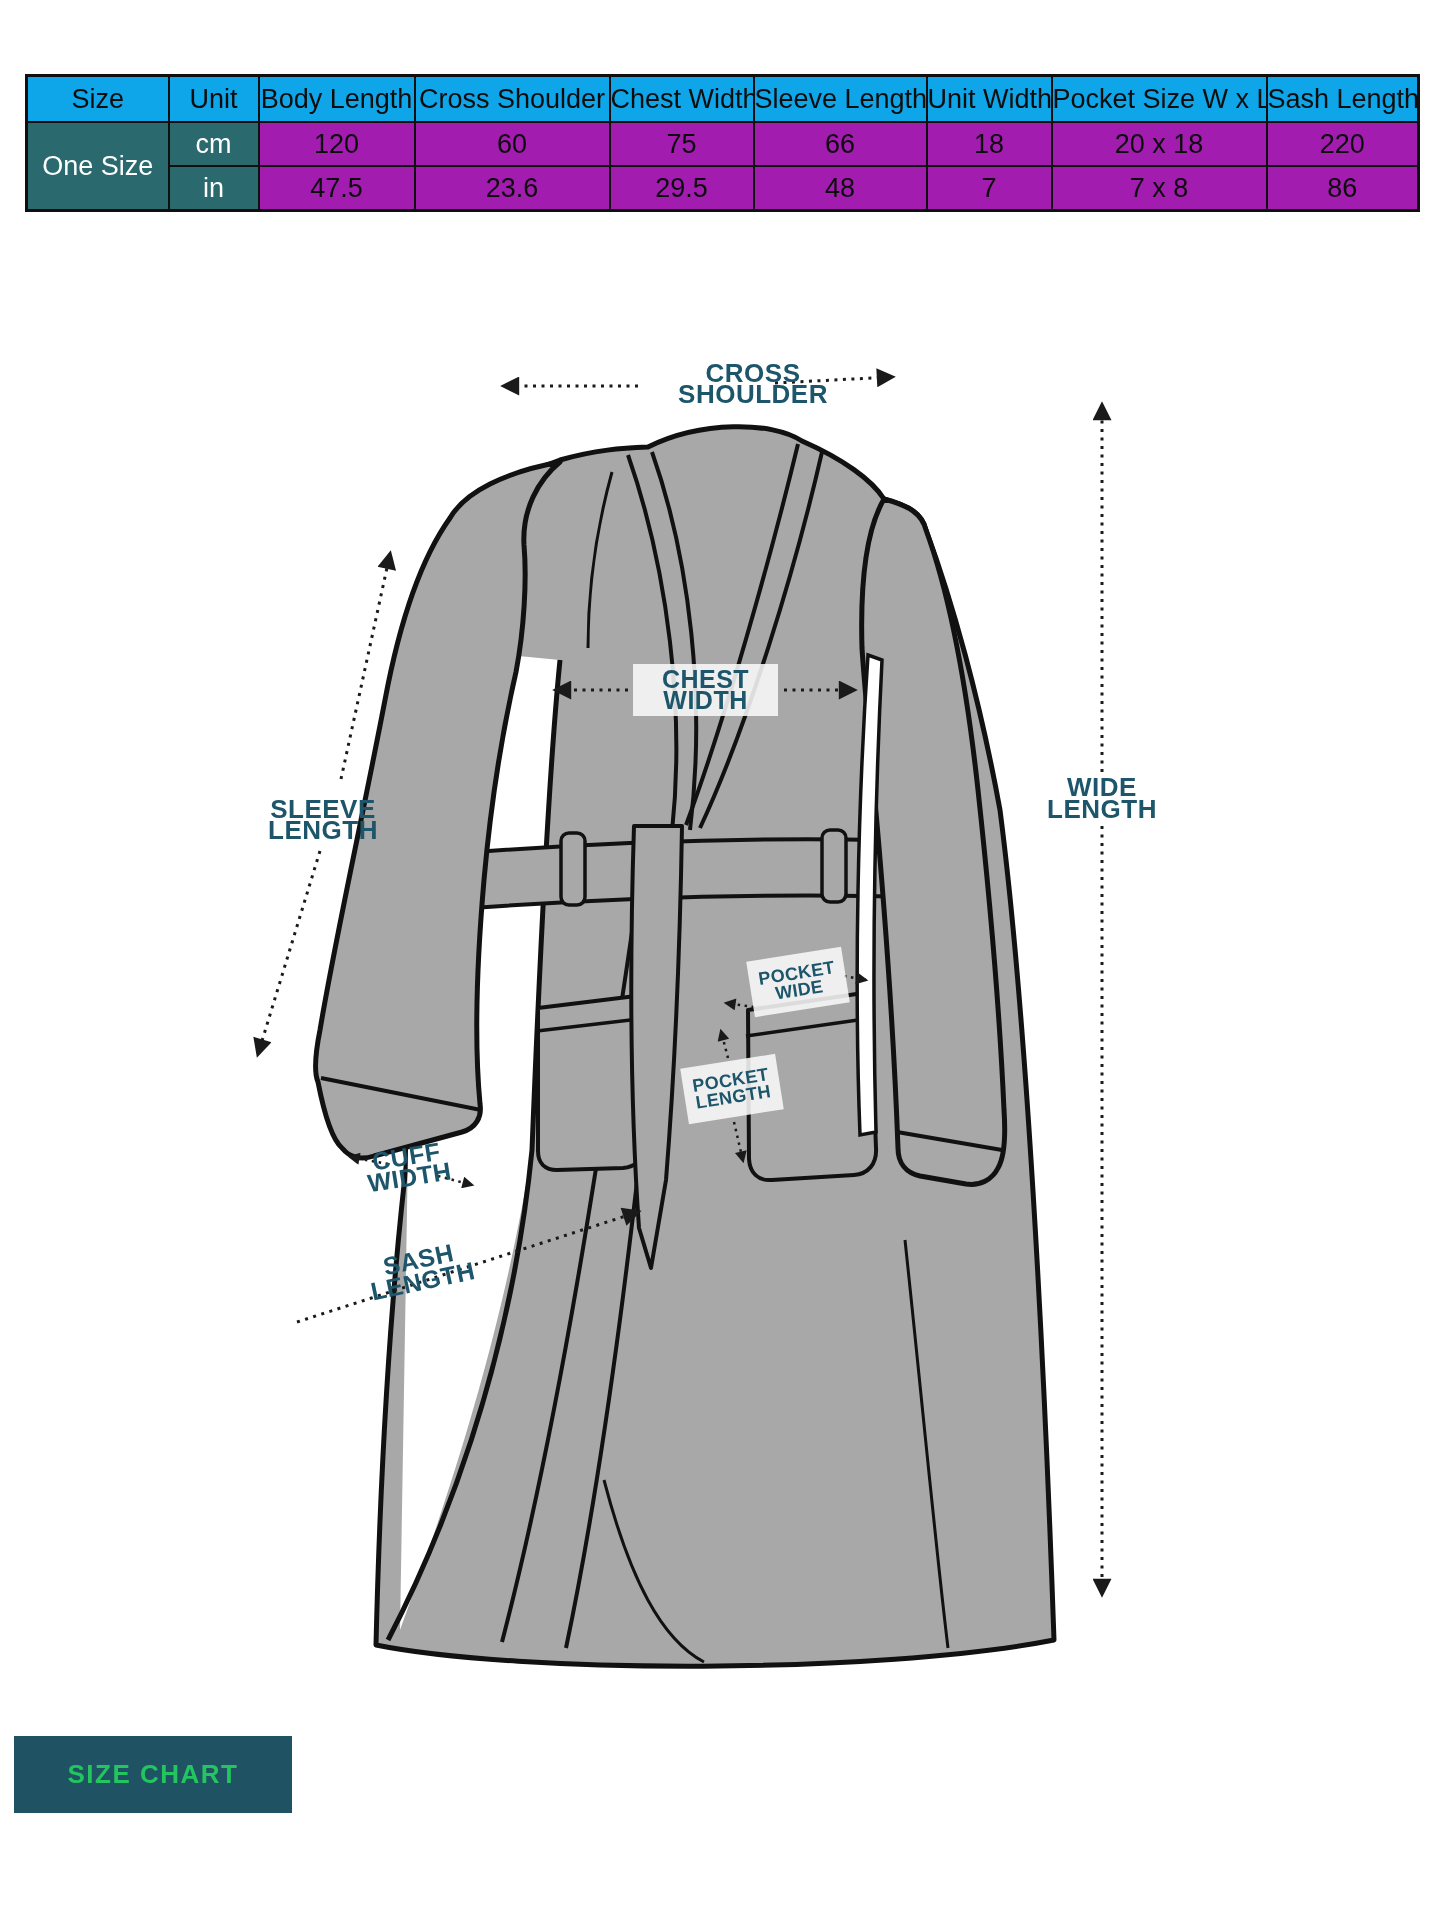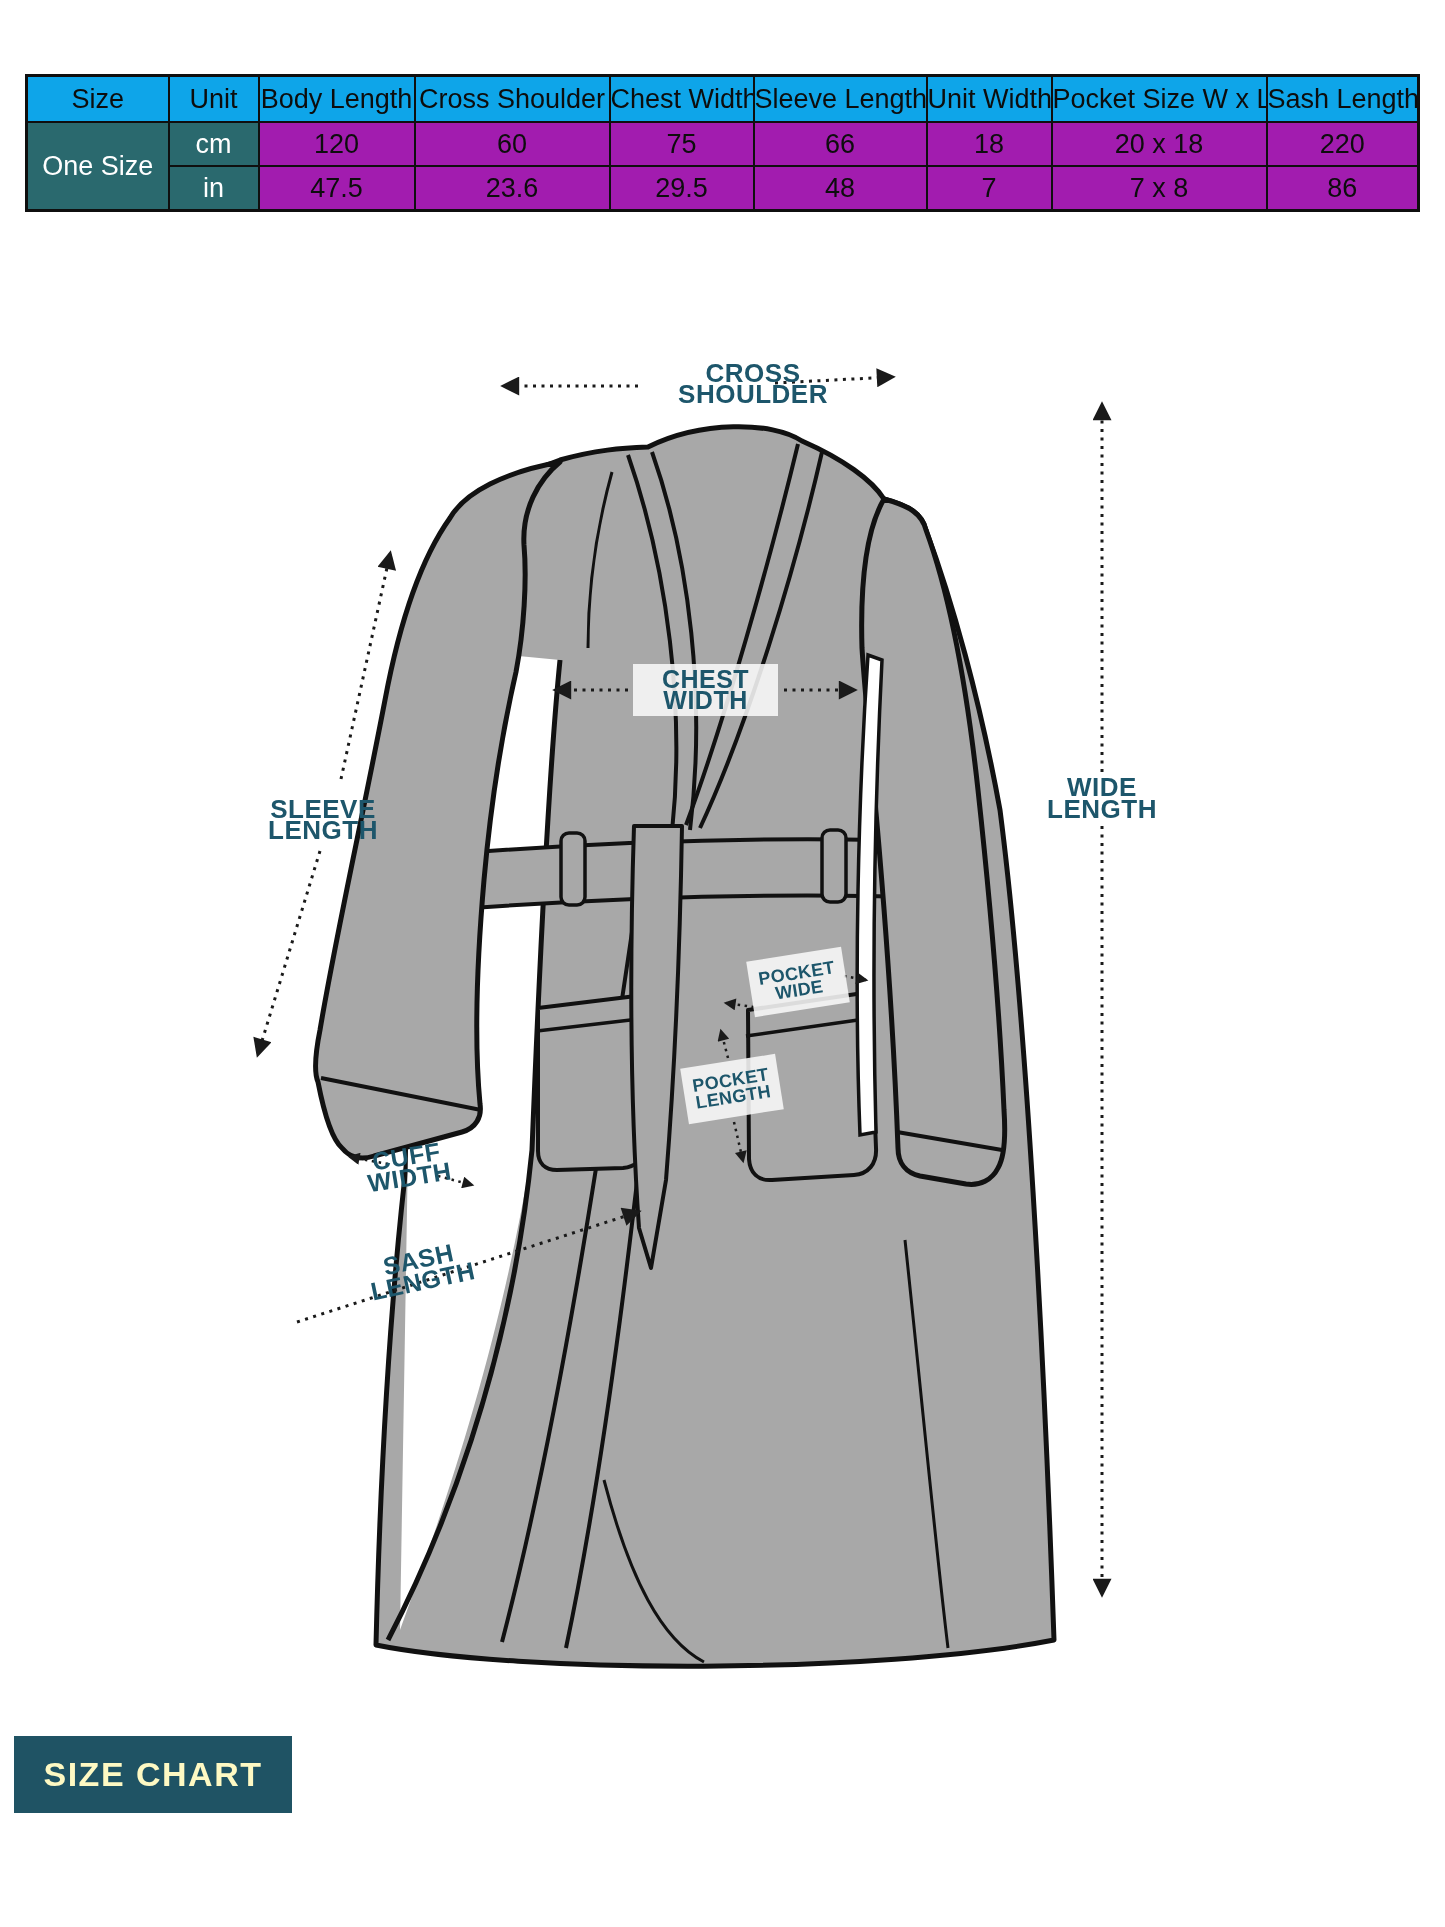"SIZE CHART" #size-chart-badge { color: #fef9c3 -> #22c55e; font-size: 34px -> 26px }
